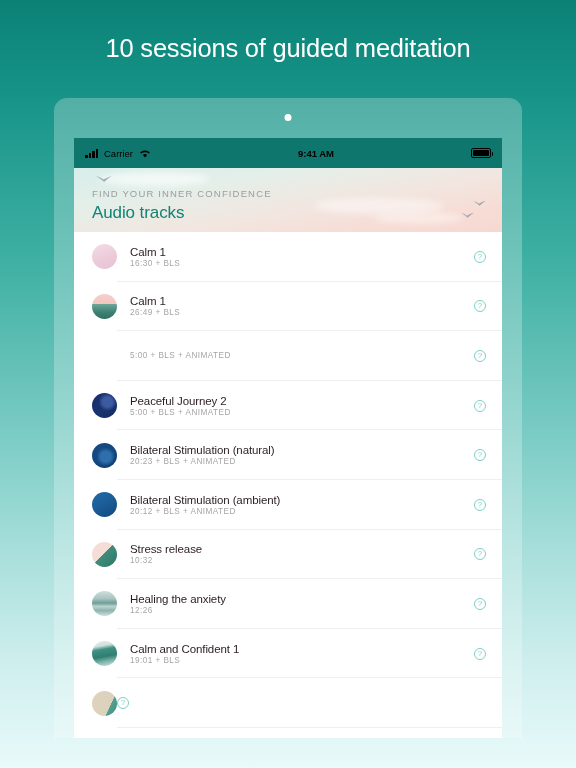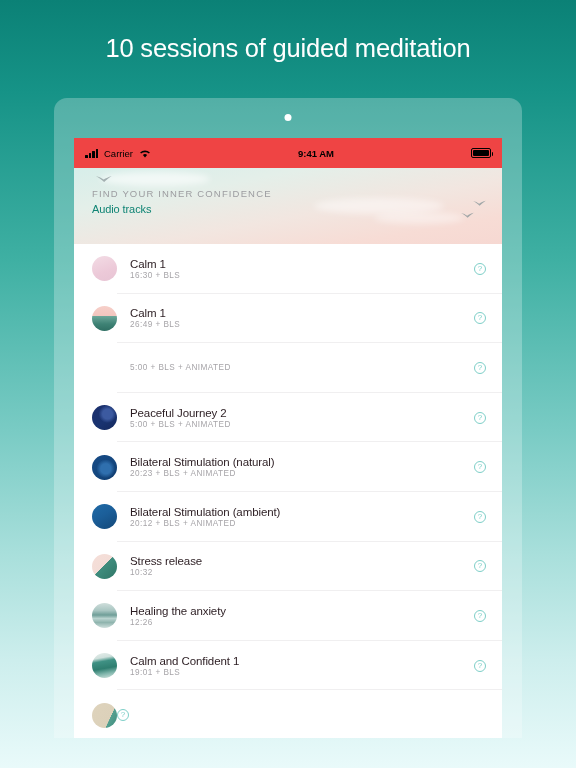"Carrier" .statusbar { background: #ef4444 -> #0f766e }
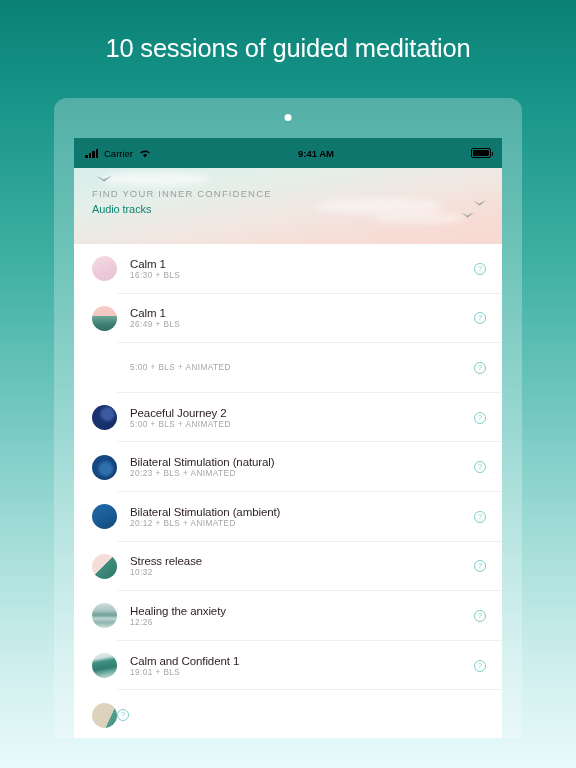"FIND YOUR INNER CONFIDENCE" .app-header { height: 76px -> 64px }
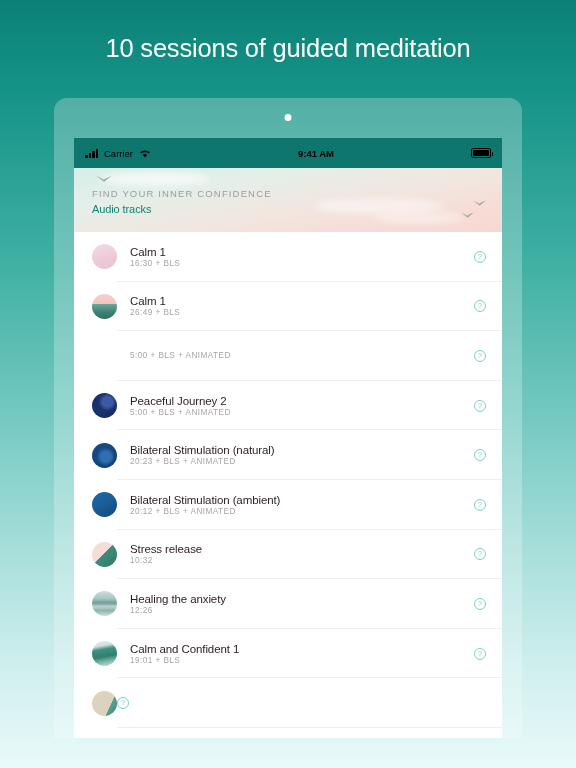"Audio tracks" .app-title { font-size: 11px -> 17px }
